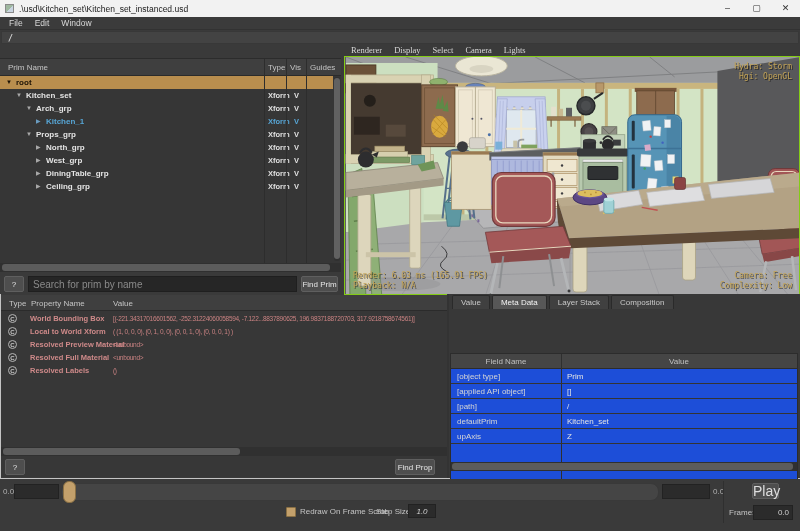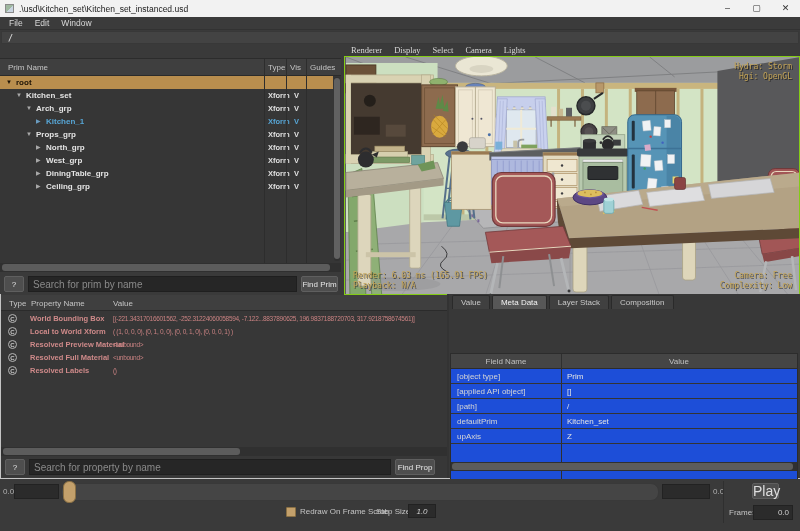"Search for property by name" input.searchbox { html: <input> -> none }
